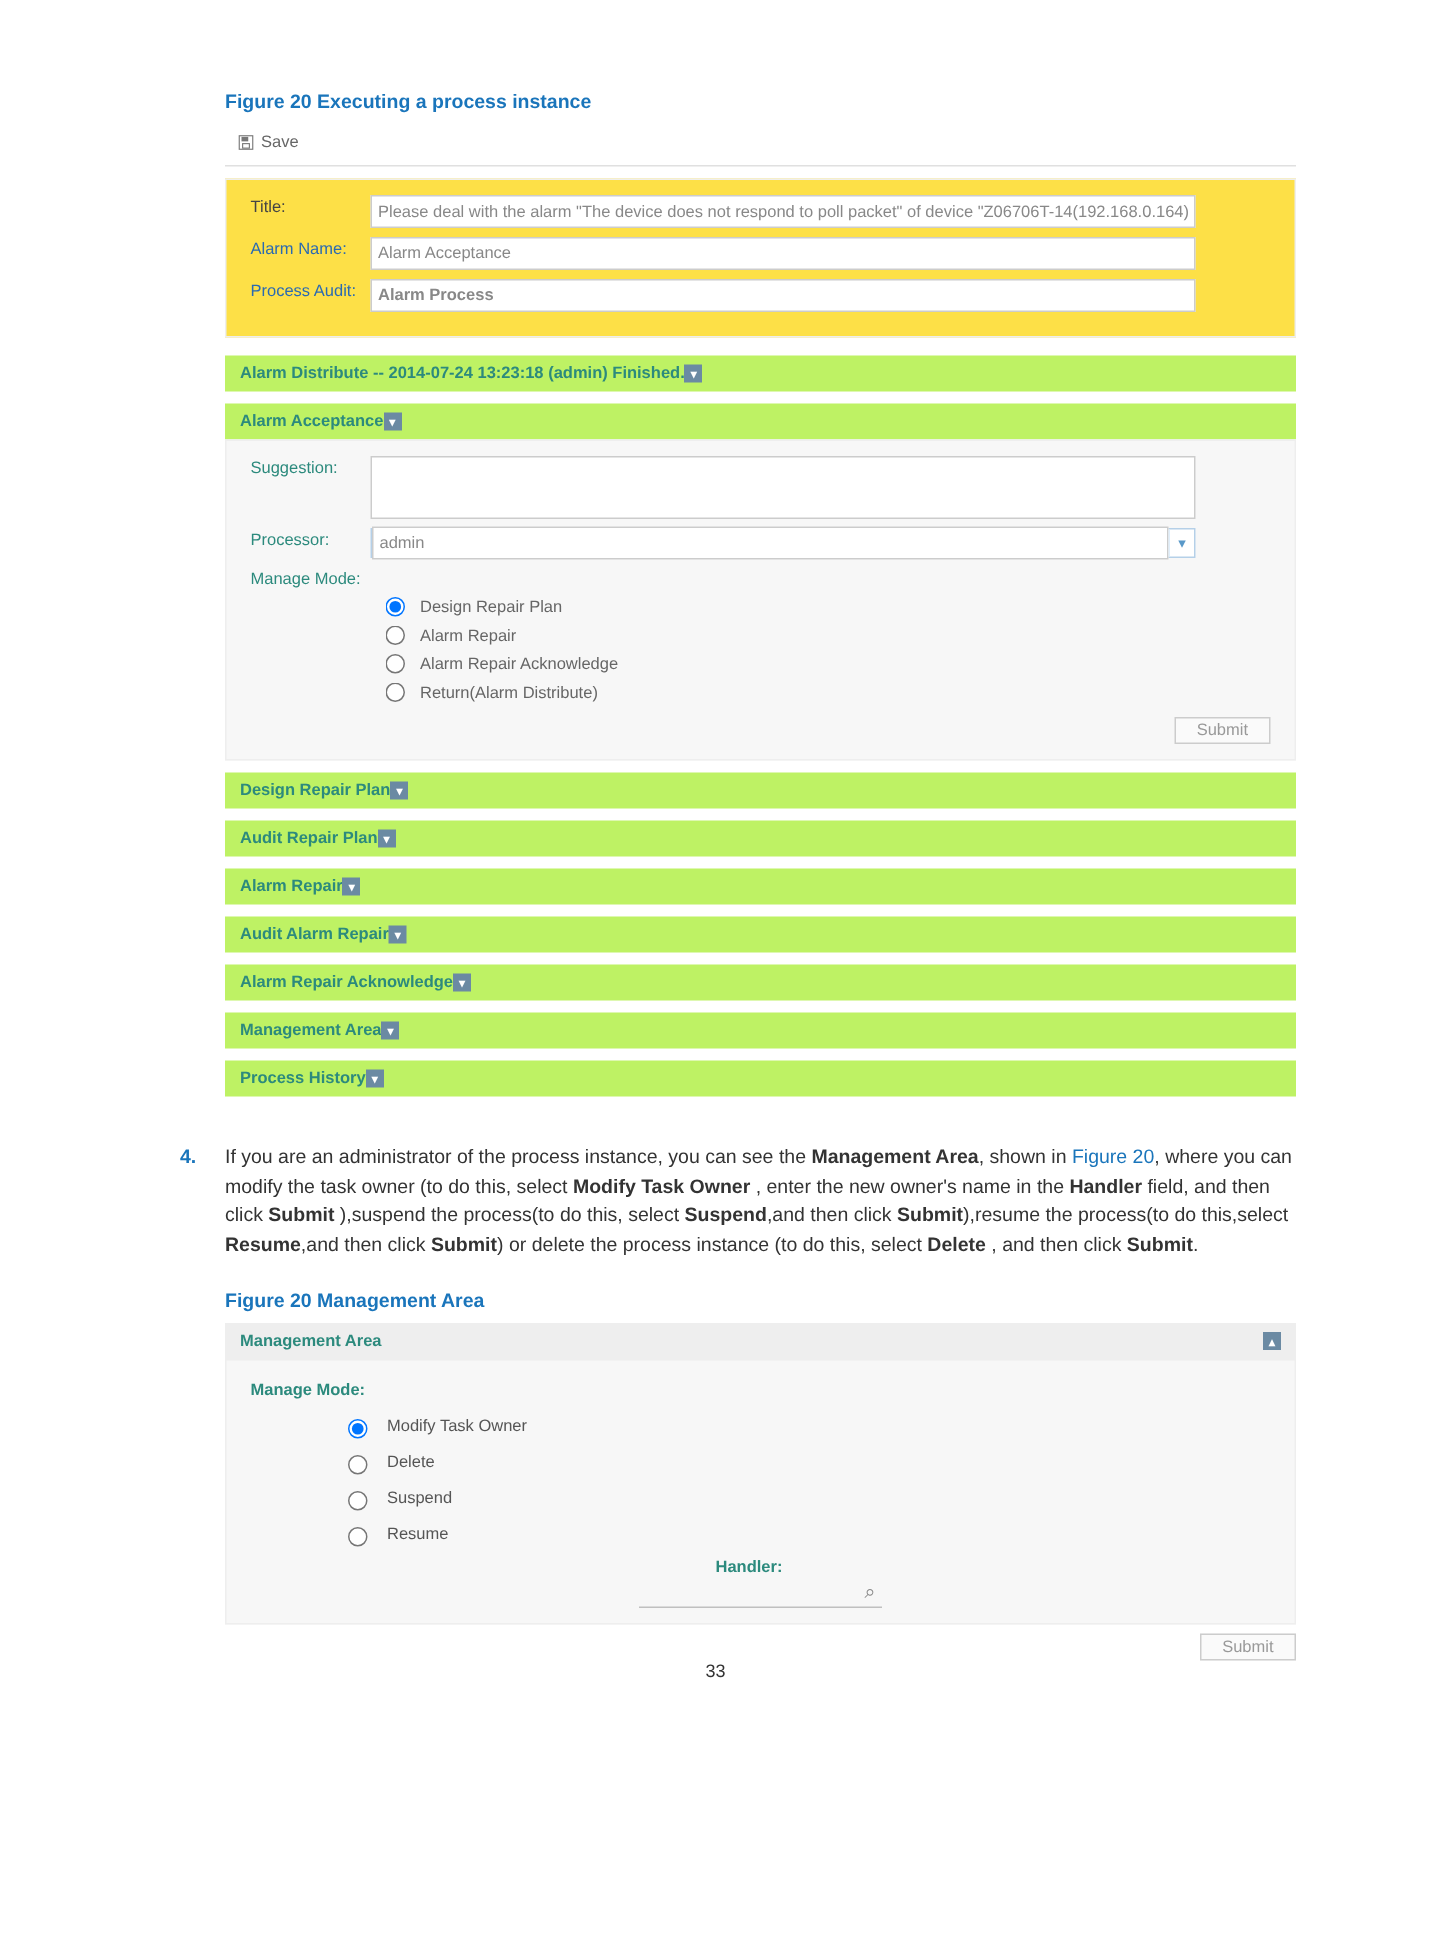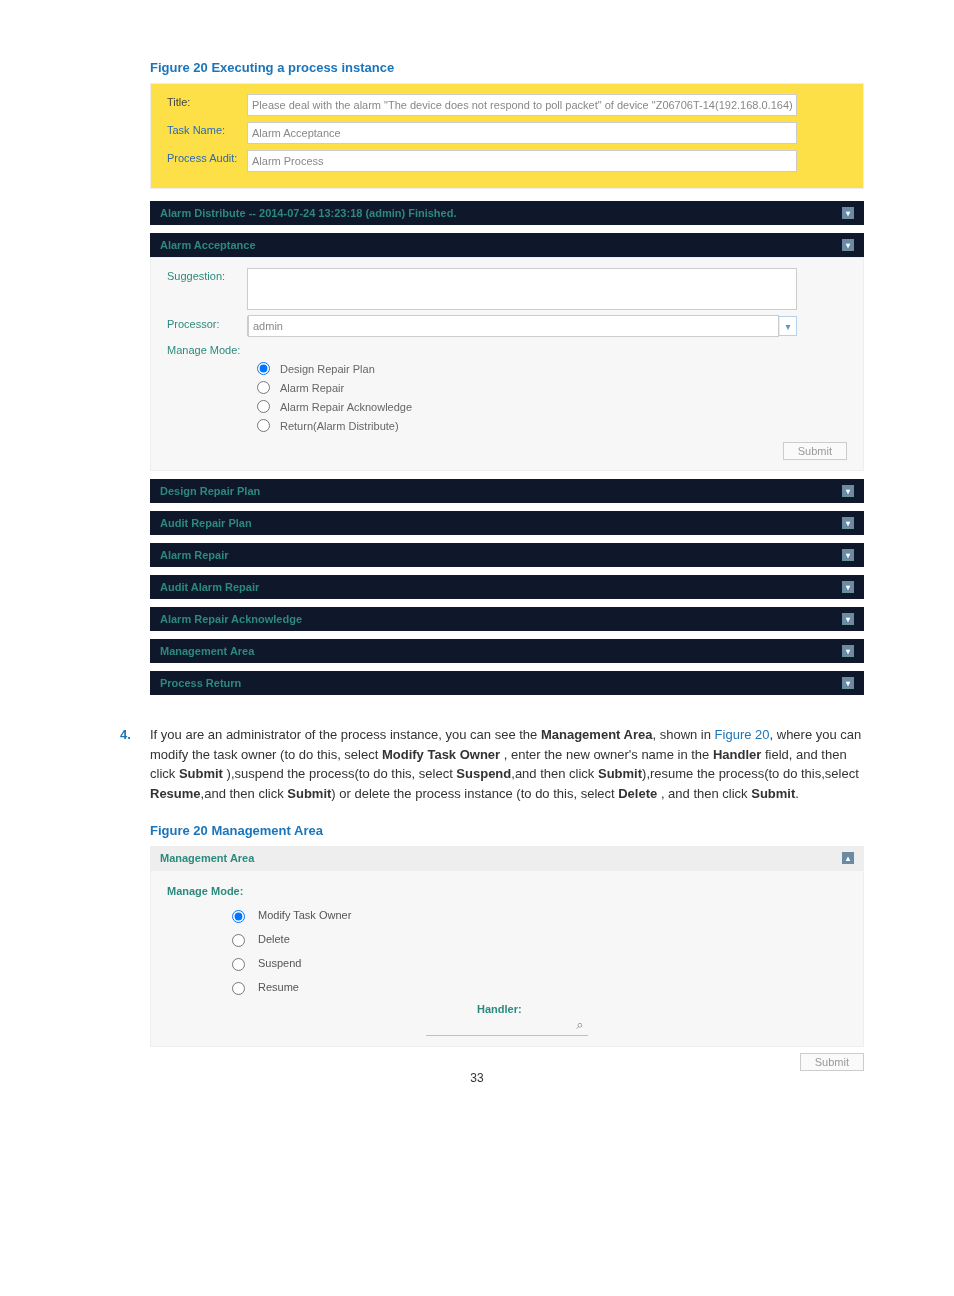"Save" div.sc-top { html: none -> <div> <span> <span> <svg> <rect></rect> <rect></rect> <rect></rect> </svg> </span> <span>Save</span> </span> </div> }
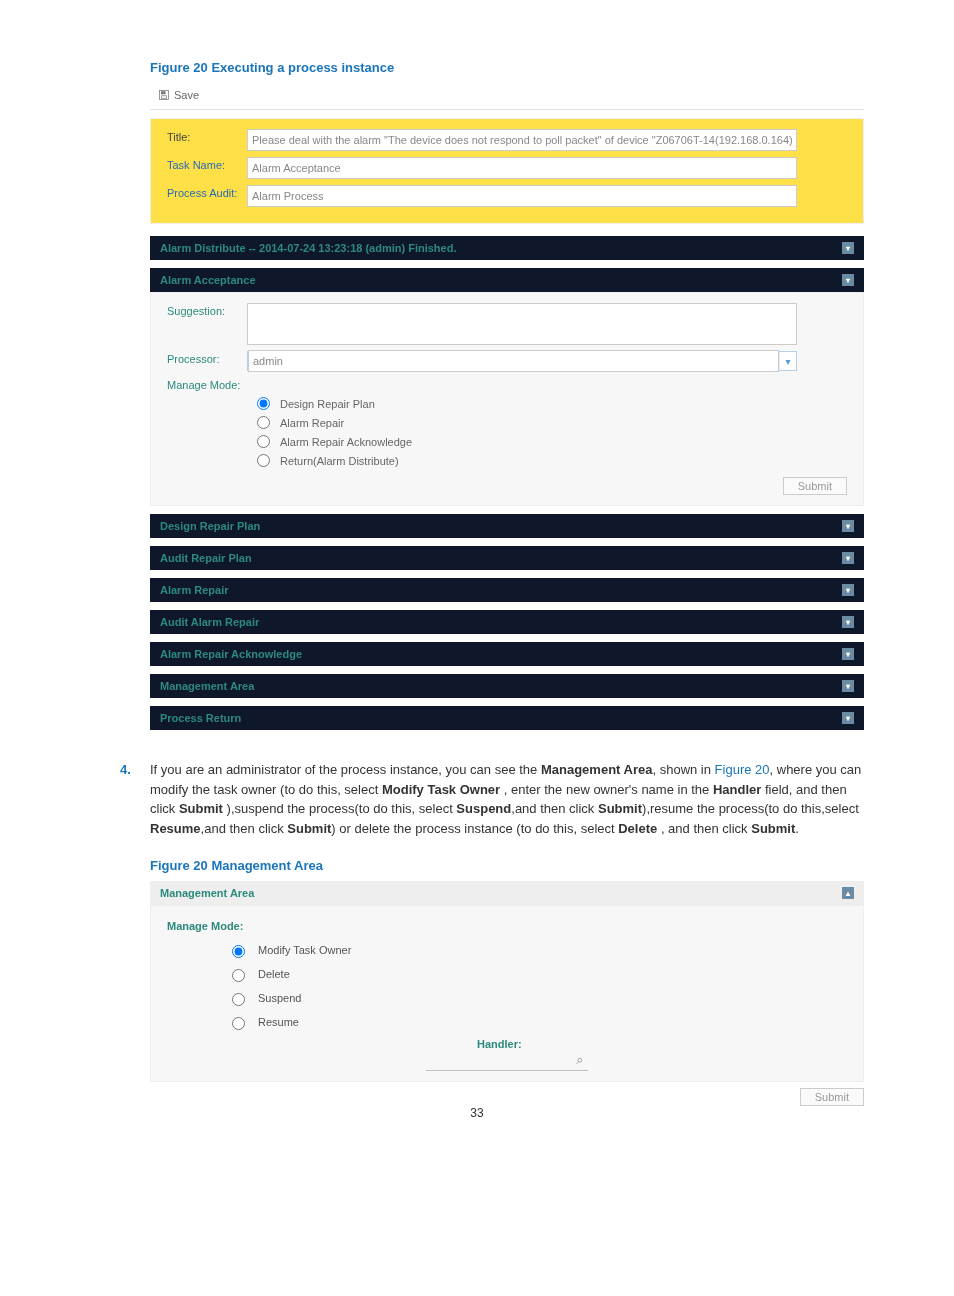"Task Name:" span.label { text: Task -> Alarm }
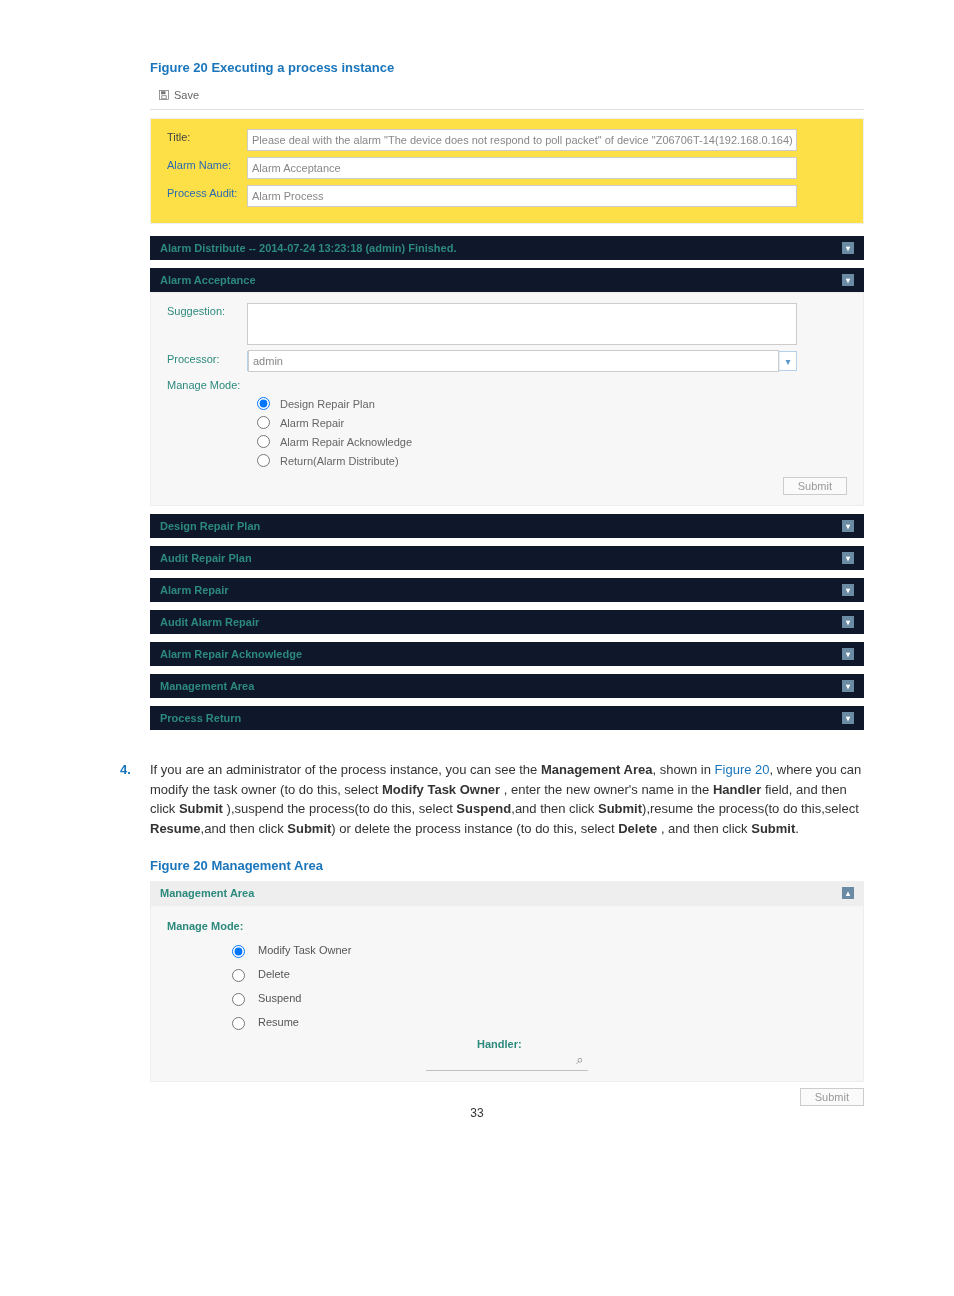"Alarm Process" input { font-weight: none -> bold }
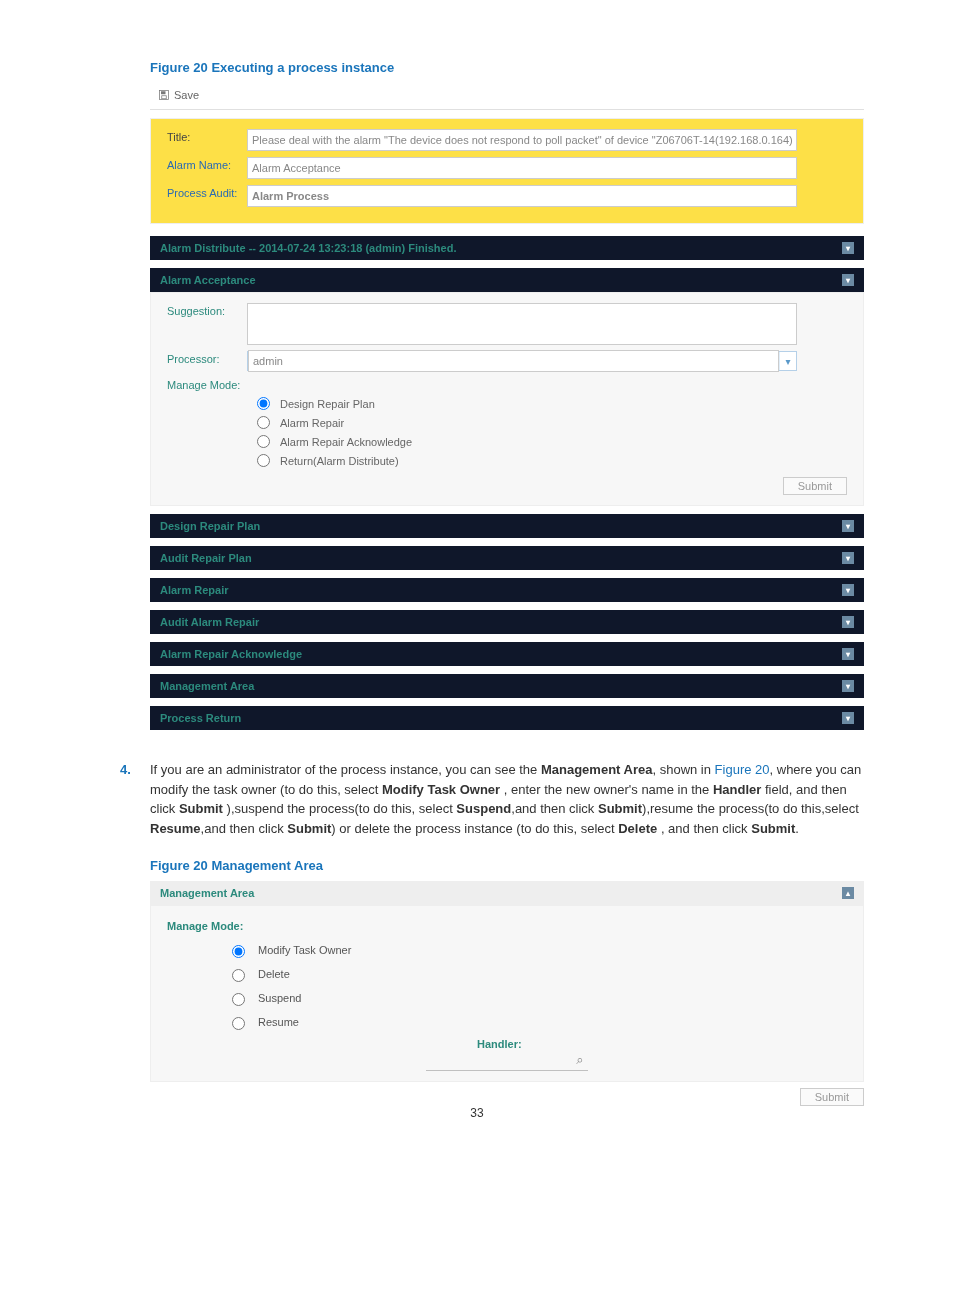"Alarm Distribute -- 2014-07-24 13:23:18" .panel-header { background: #0f172a -> #bef264; justify-content: space-between -> flex-start }
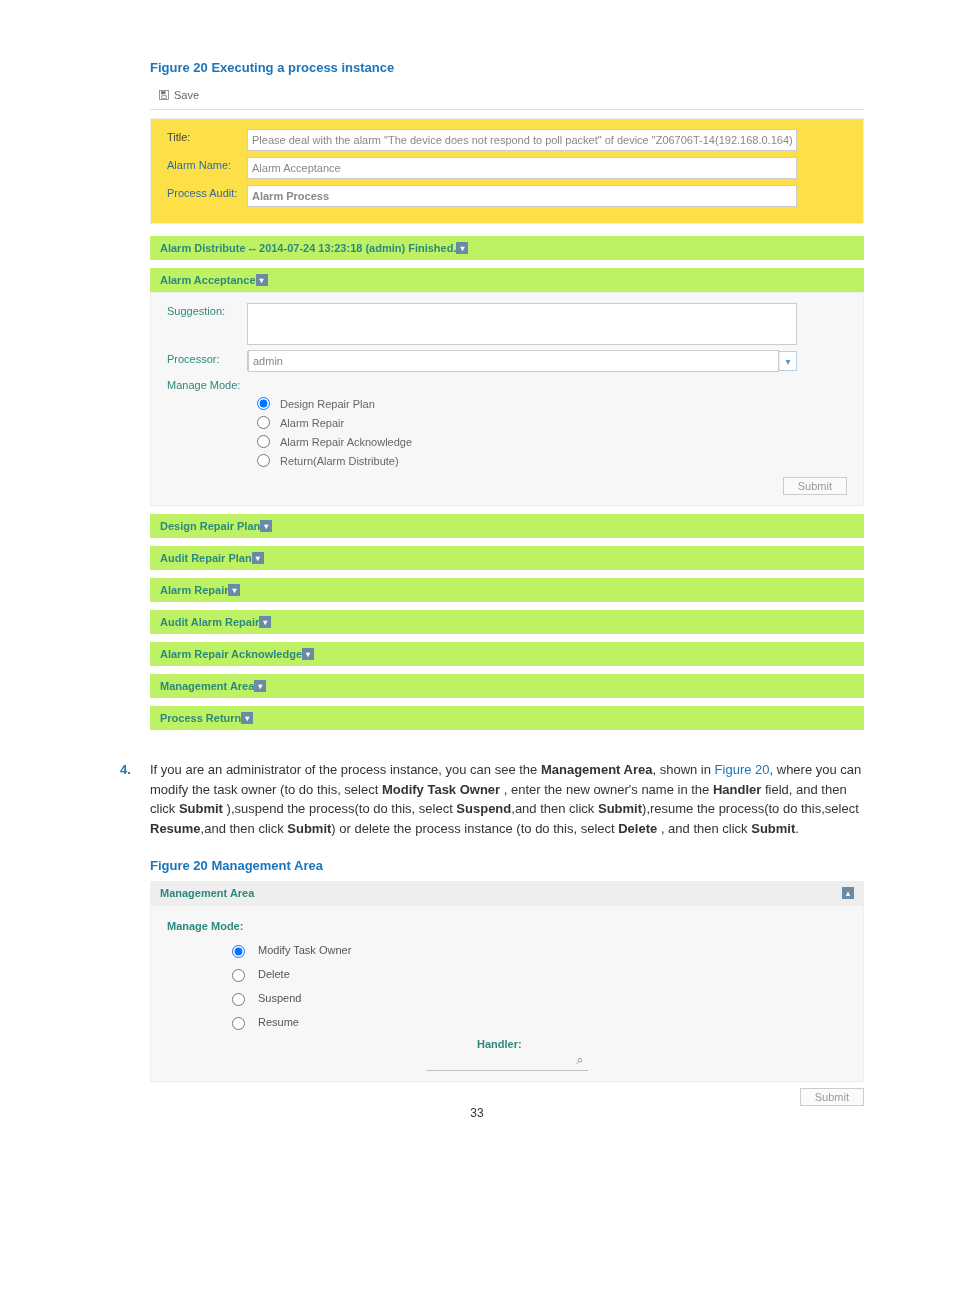"Process Return" span { text: Return -> History }
